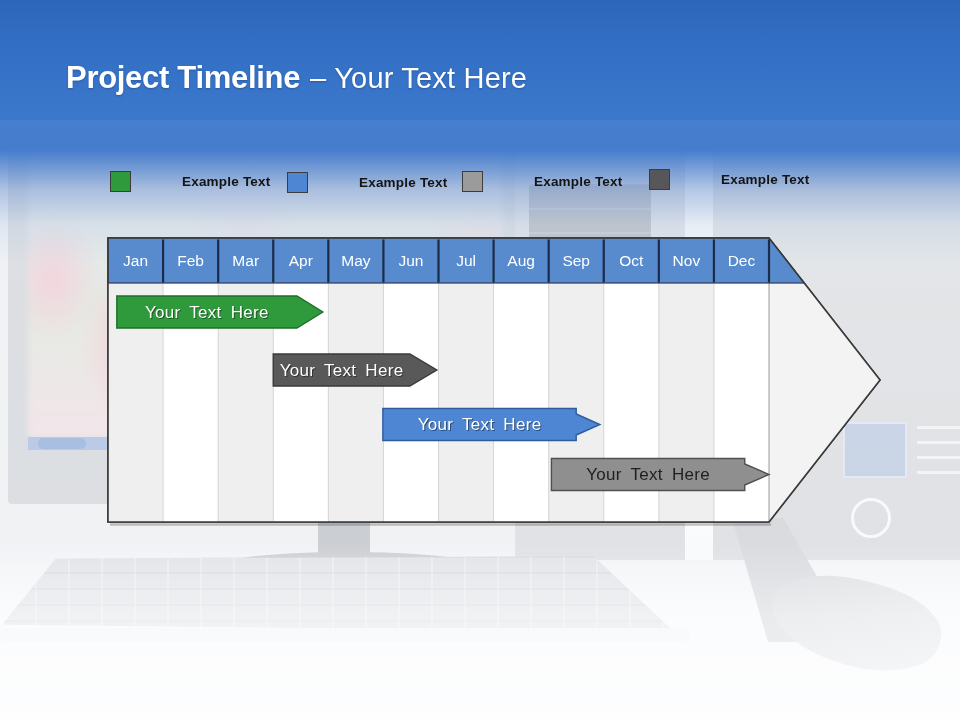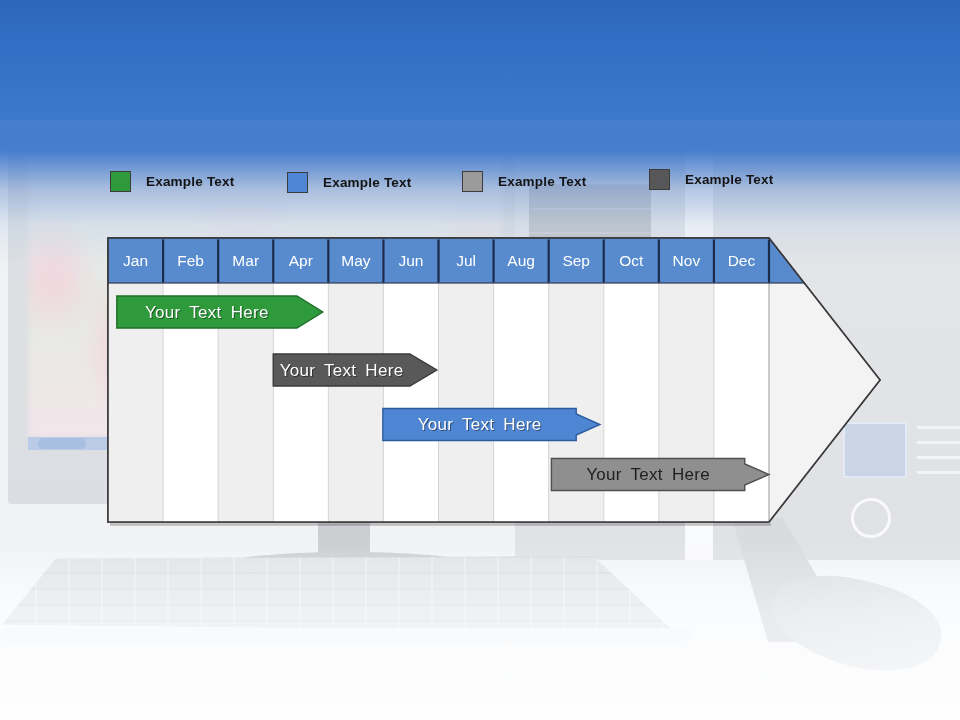"Project Timeline – Your Text" div.title { html: none -> <div> <span>Project Timeline</span><span>– Your Text Here</span> </div> }
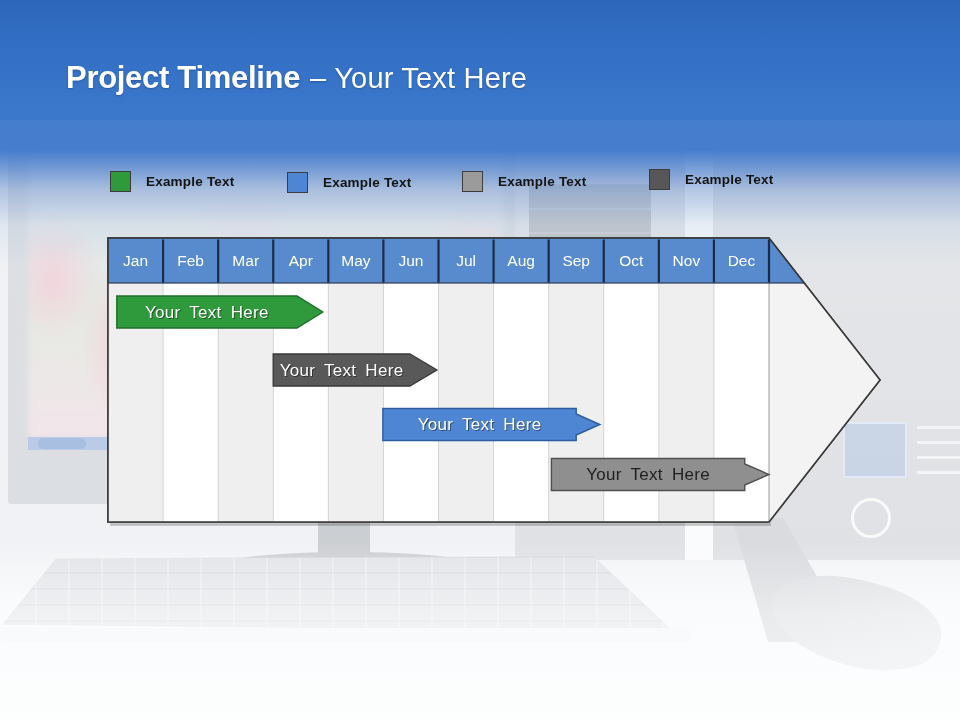"Example Text" .legend-item { gap: none -> 36px }
